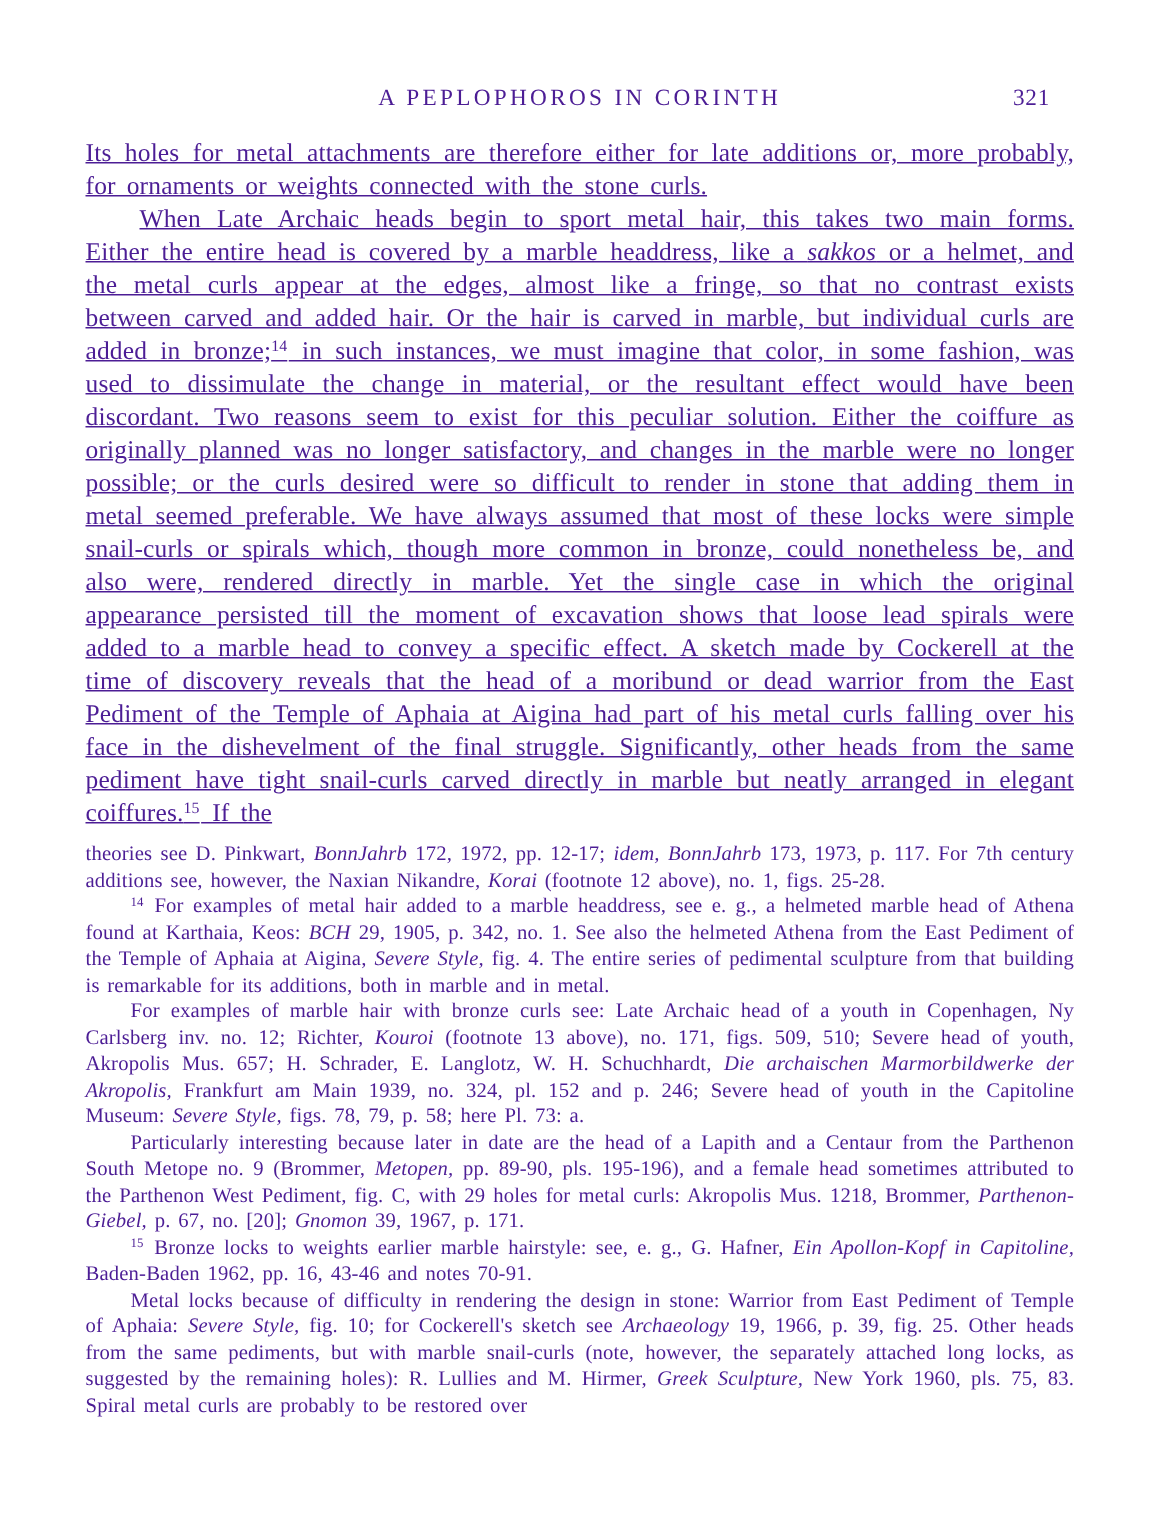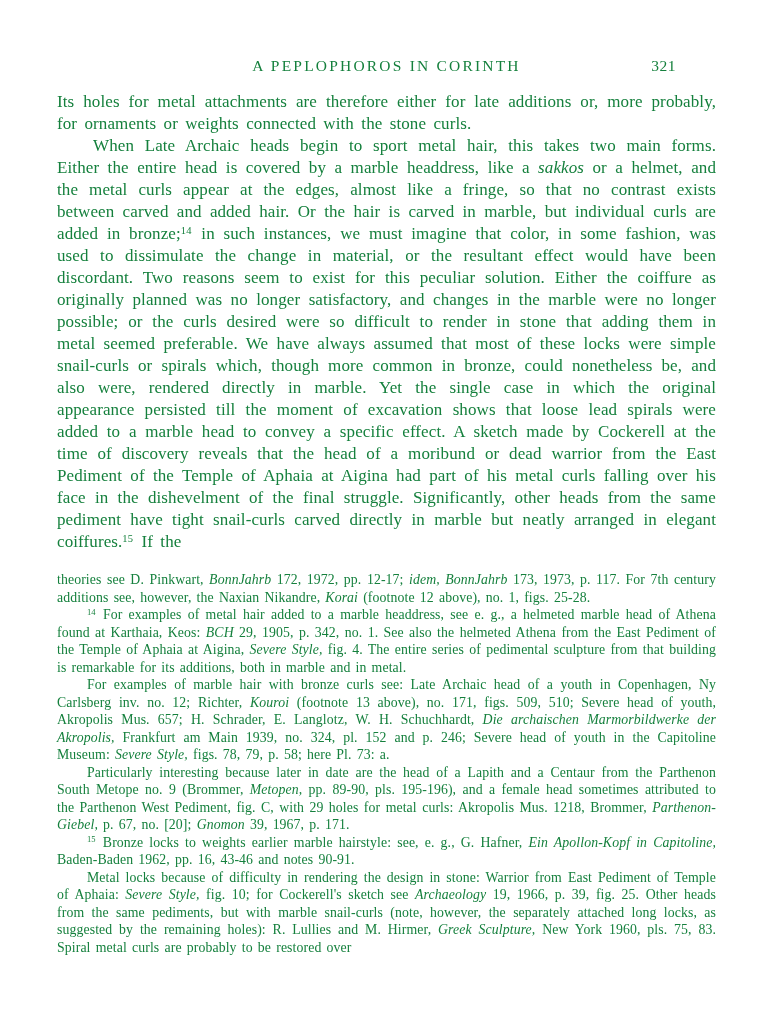"A PEPLOPHOROS IN CORINTH" .page { color: #15803d -> #4c1d95 }
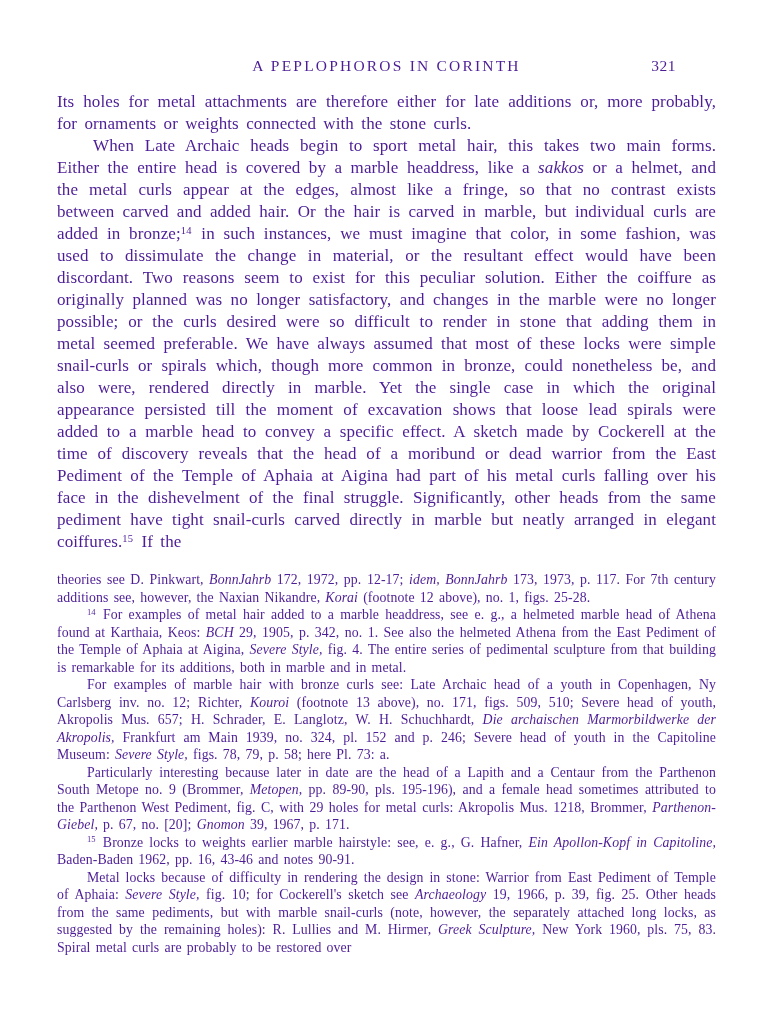"321" .folio { right: 40px -> 16px }
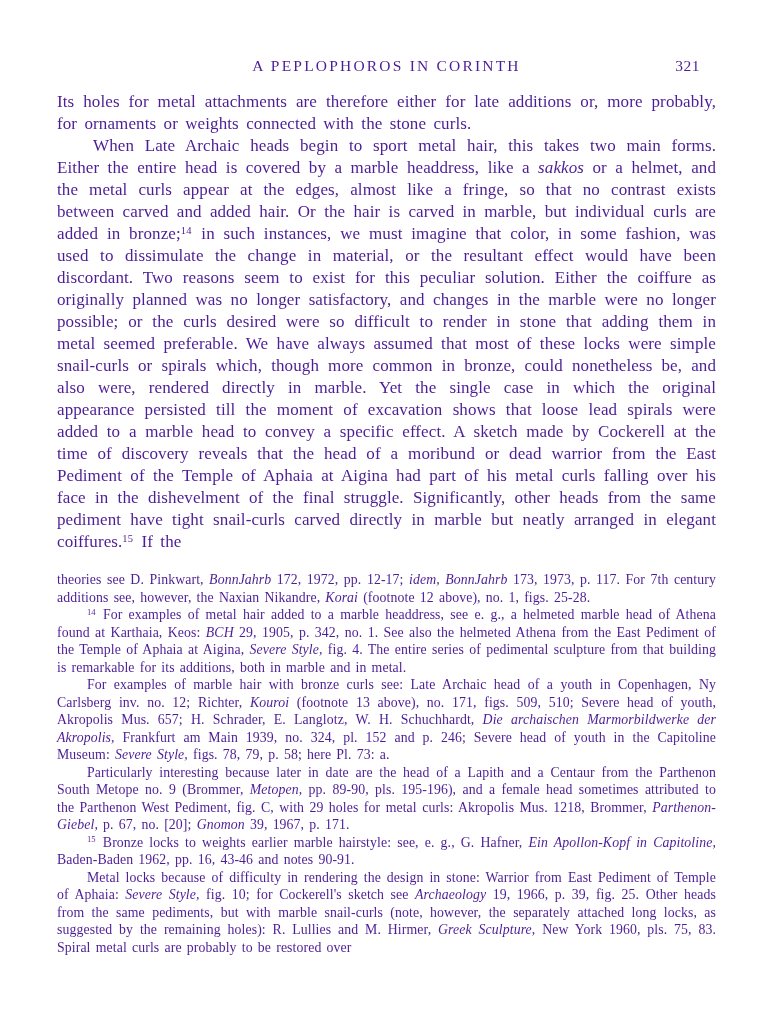"Its holes for metal attachments" .bodytext p { text-decoration: none -> underline }
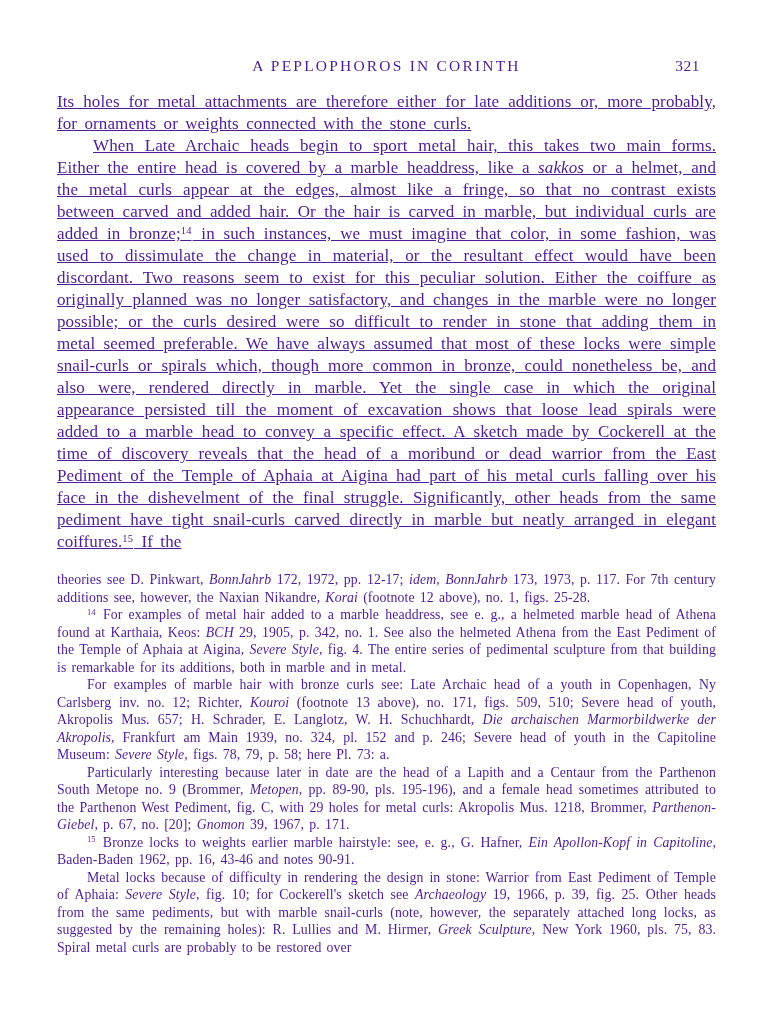"theories see D. Pinkwart, BonnJahrb" .footnotes { margin-top: 18px -> 7px }
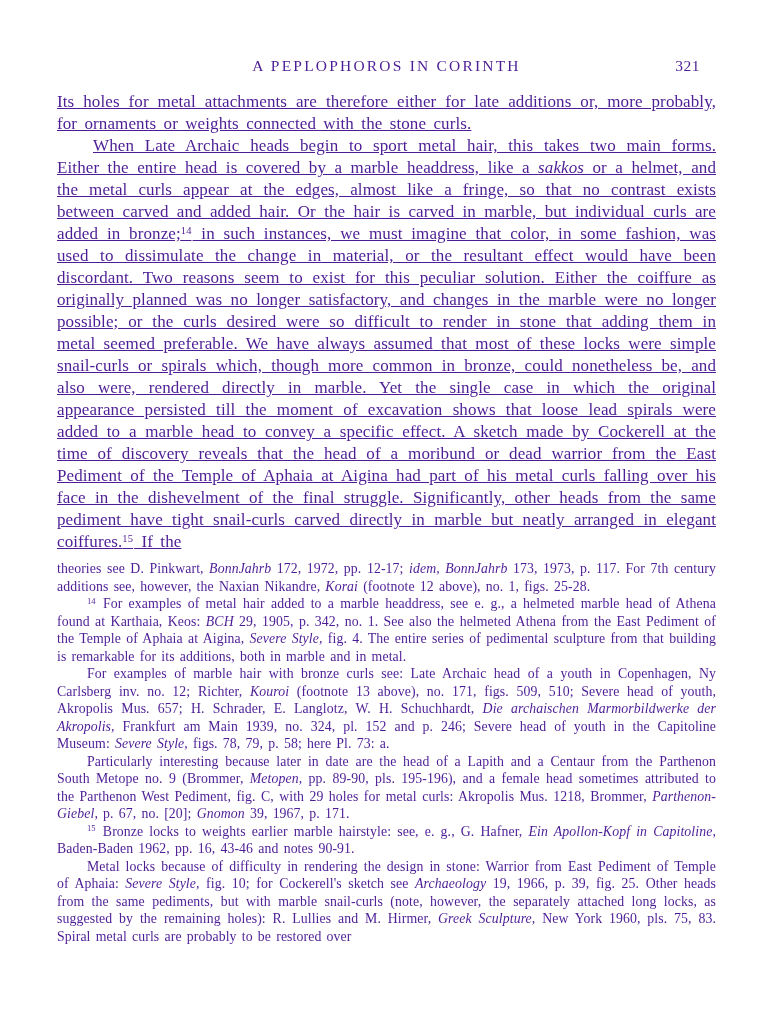"Baden-Baden 1962, pp. 16, 43-46" span { text: 90-91 -> 70-91 }
